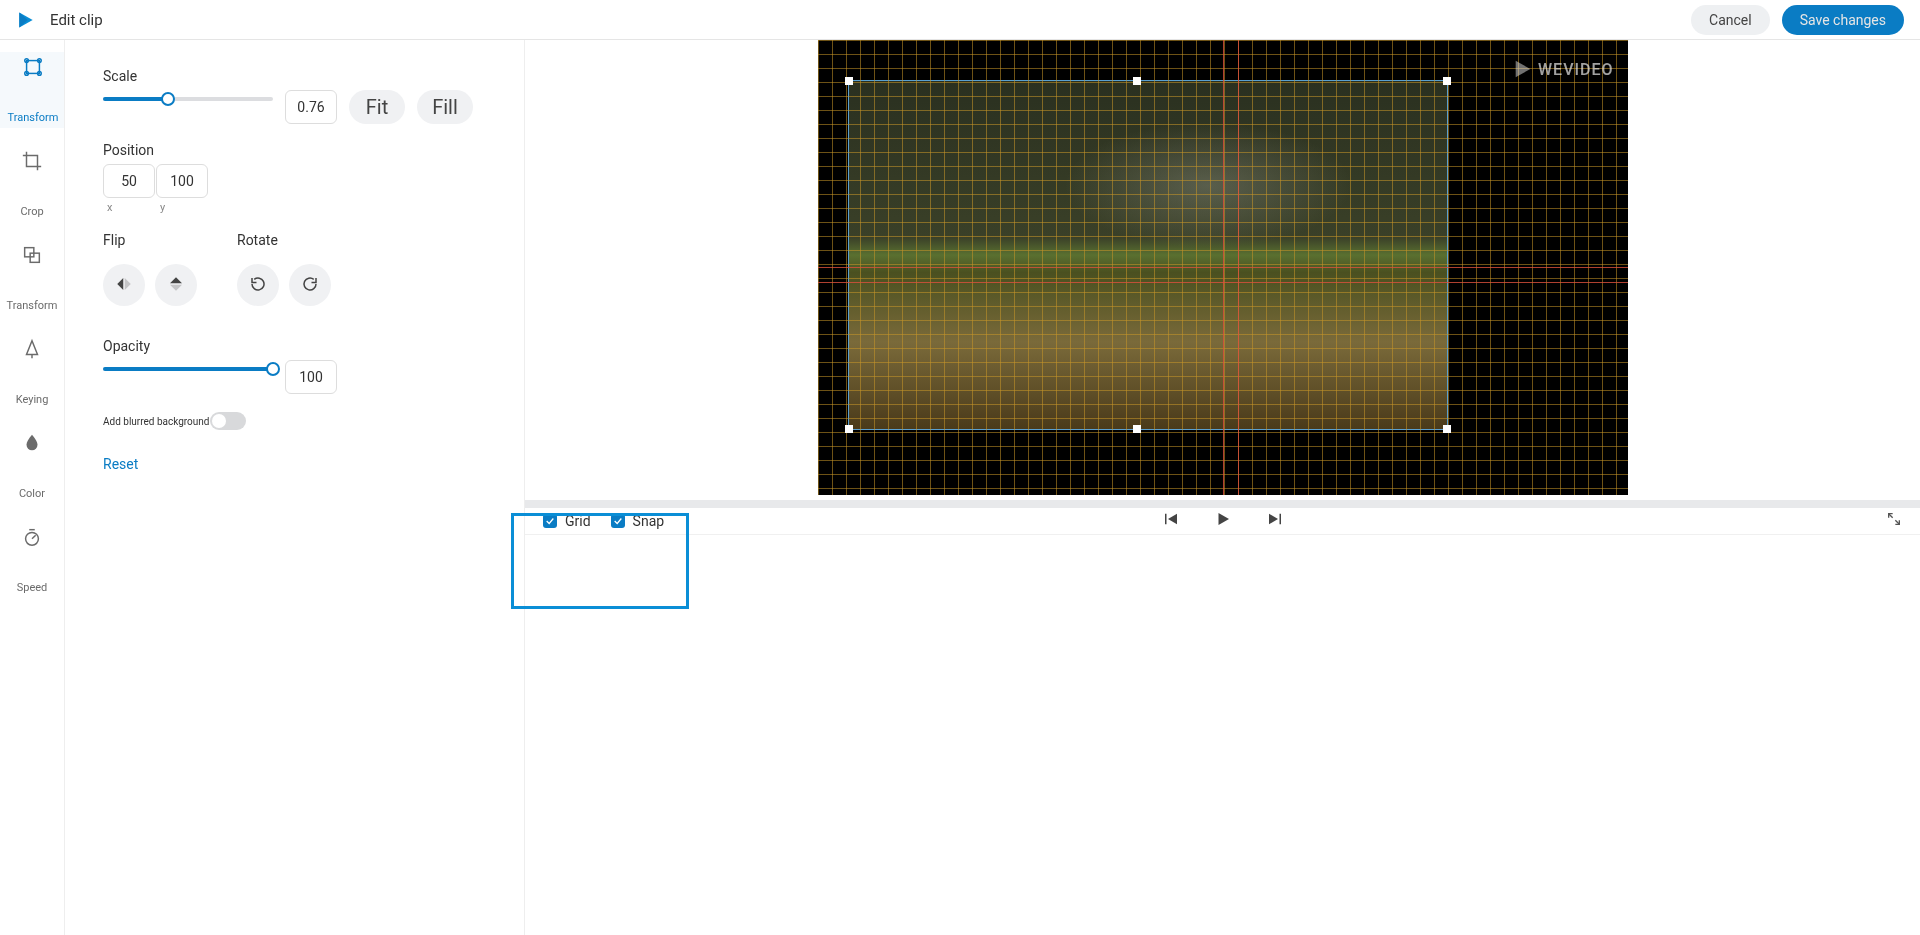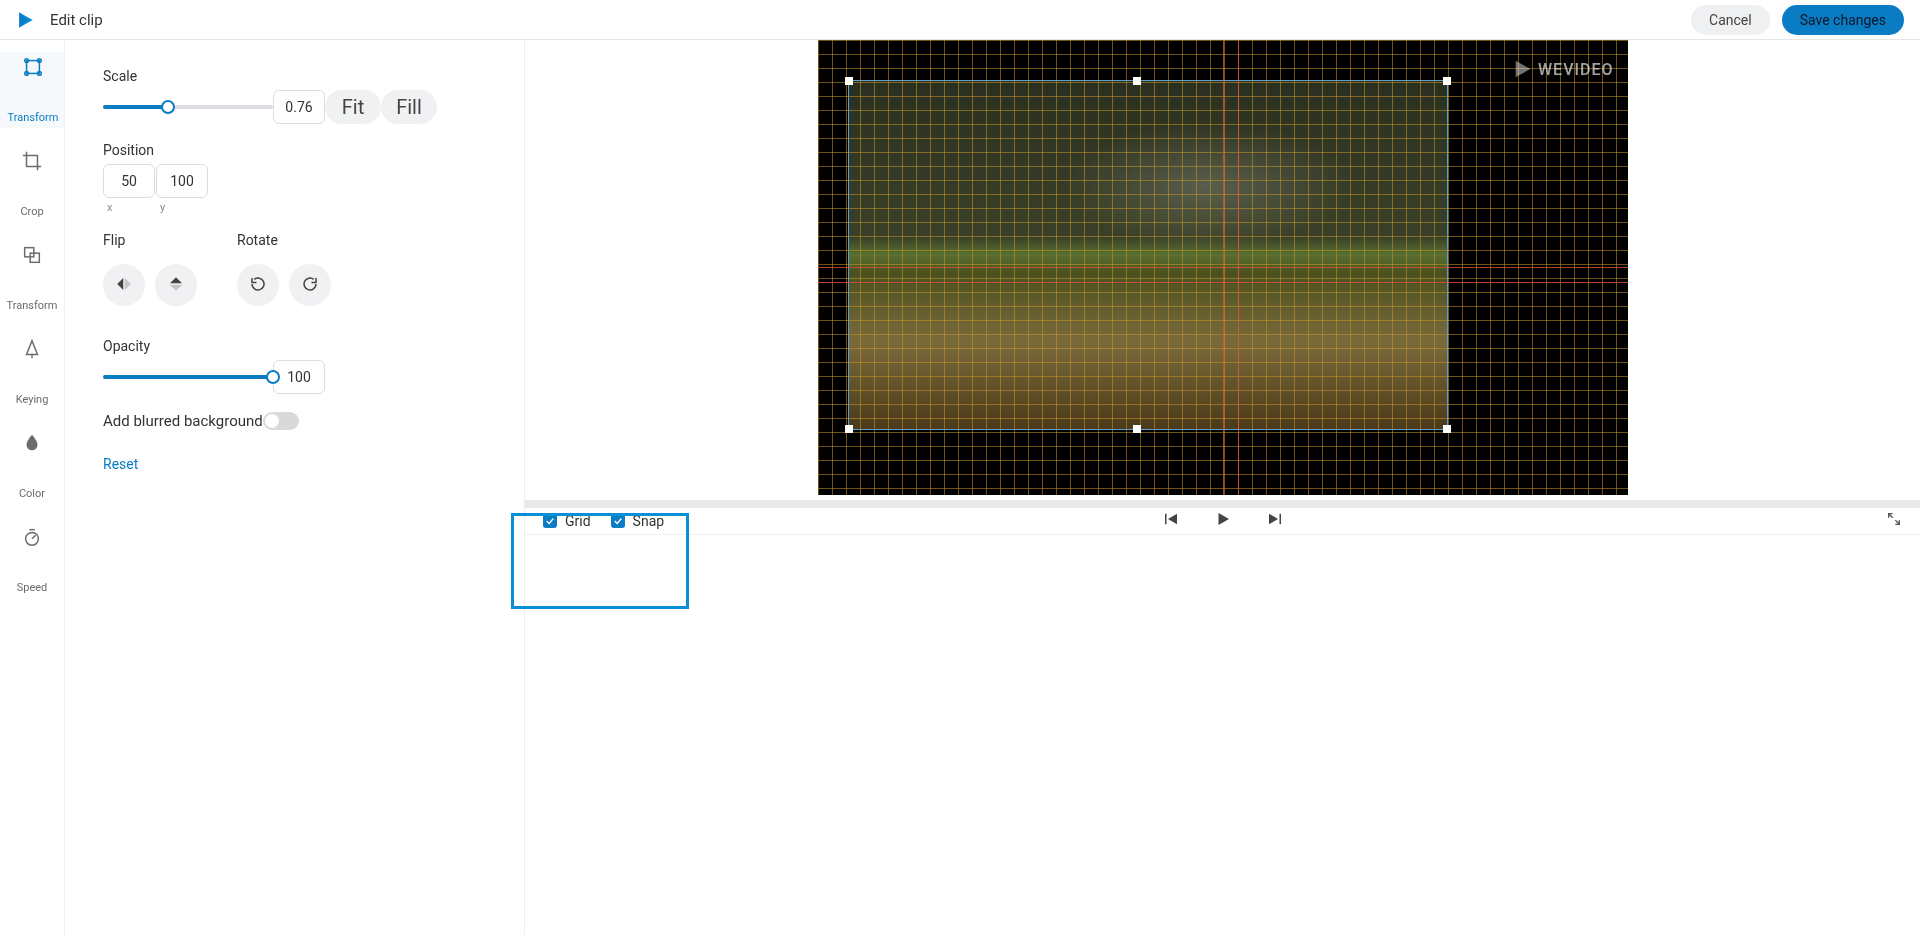"Save changes" .btn-save { color: #0f172a -> #e5e5e5 }
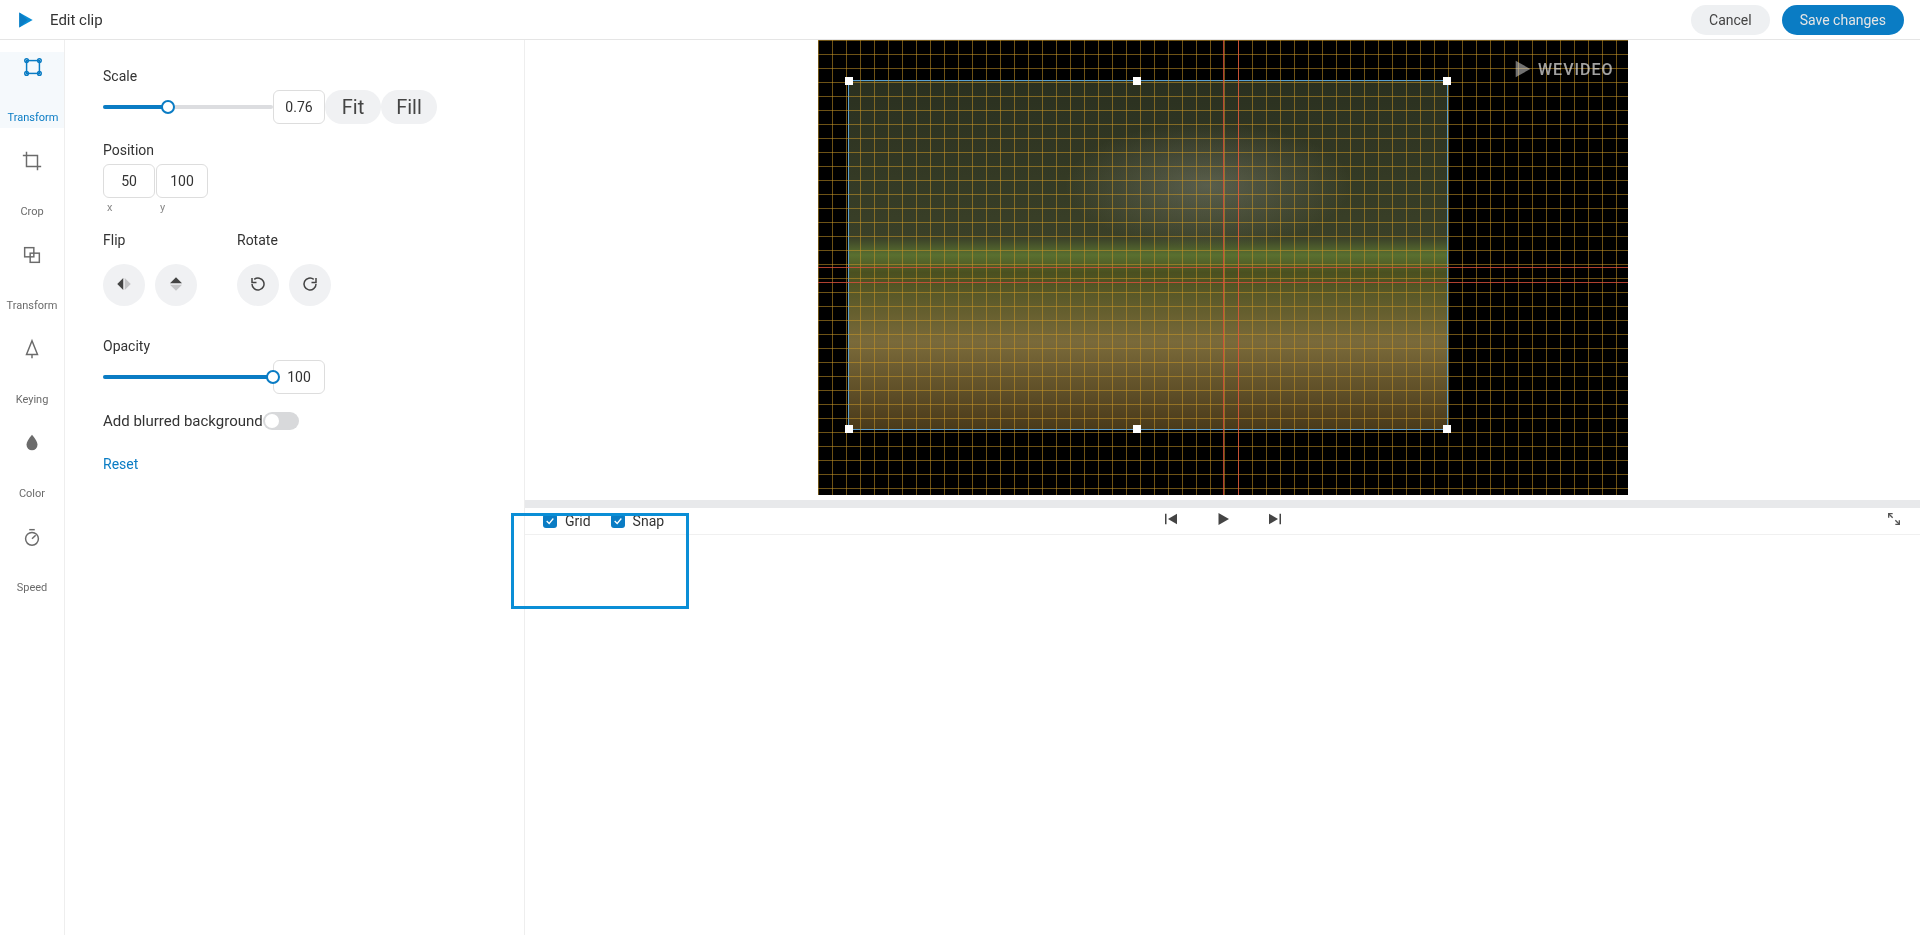"0.76" .slider-wrap { align-items: center -> none; gap: none -> 12px }
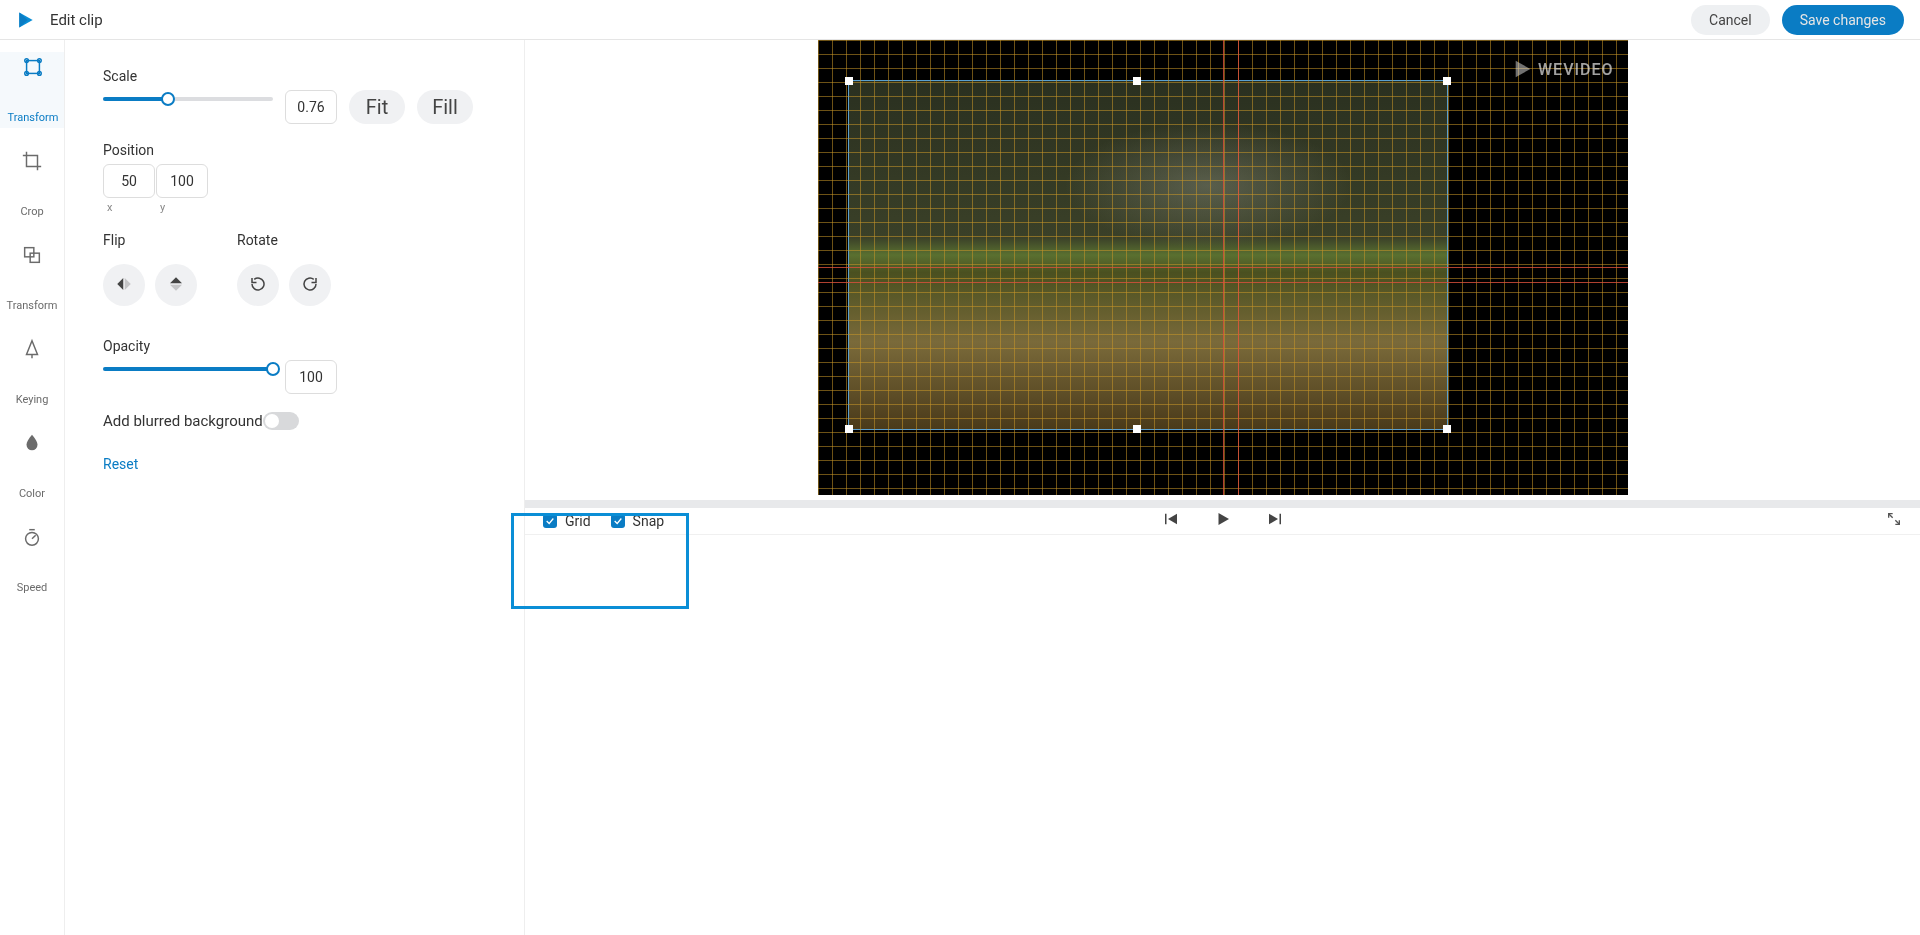"Add blurred background" .toggle-row { font-size: 15px -> 10px }
